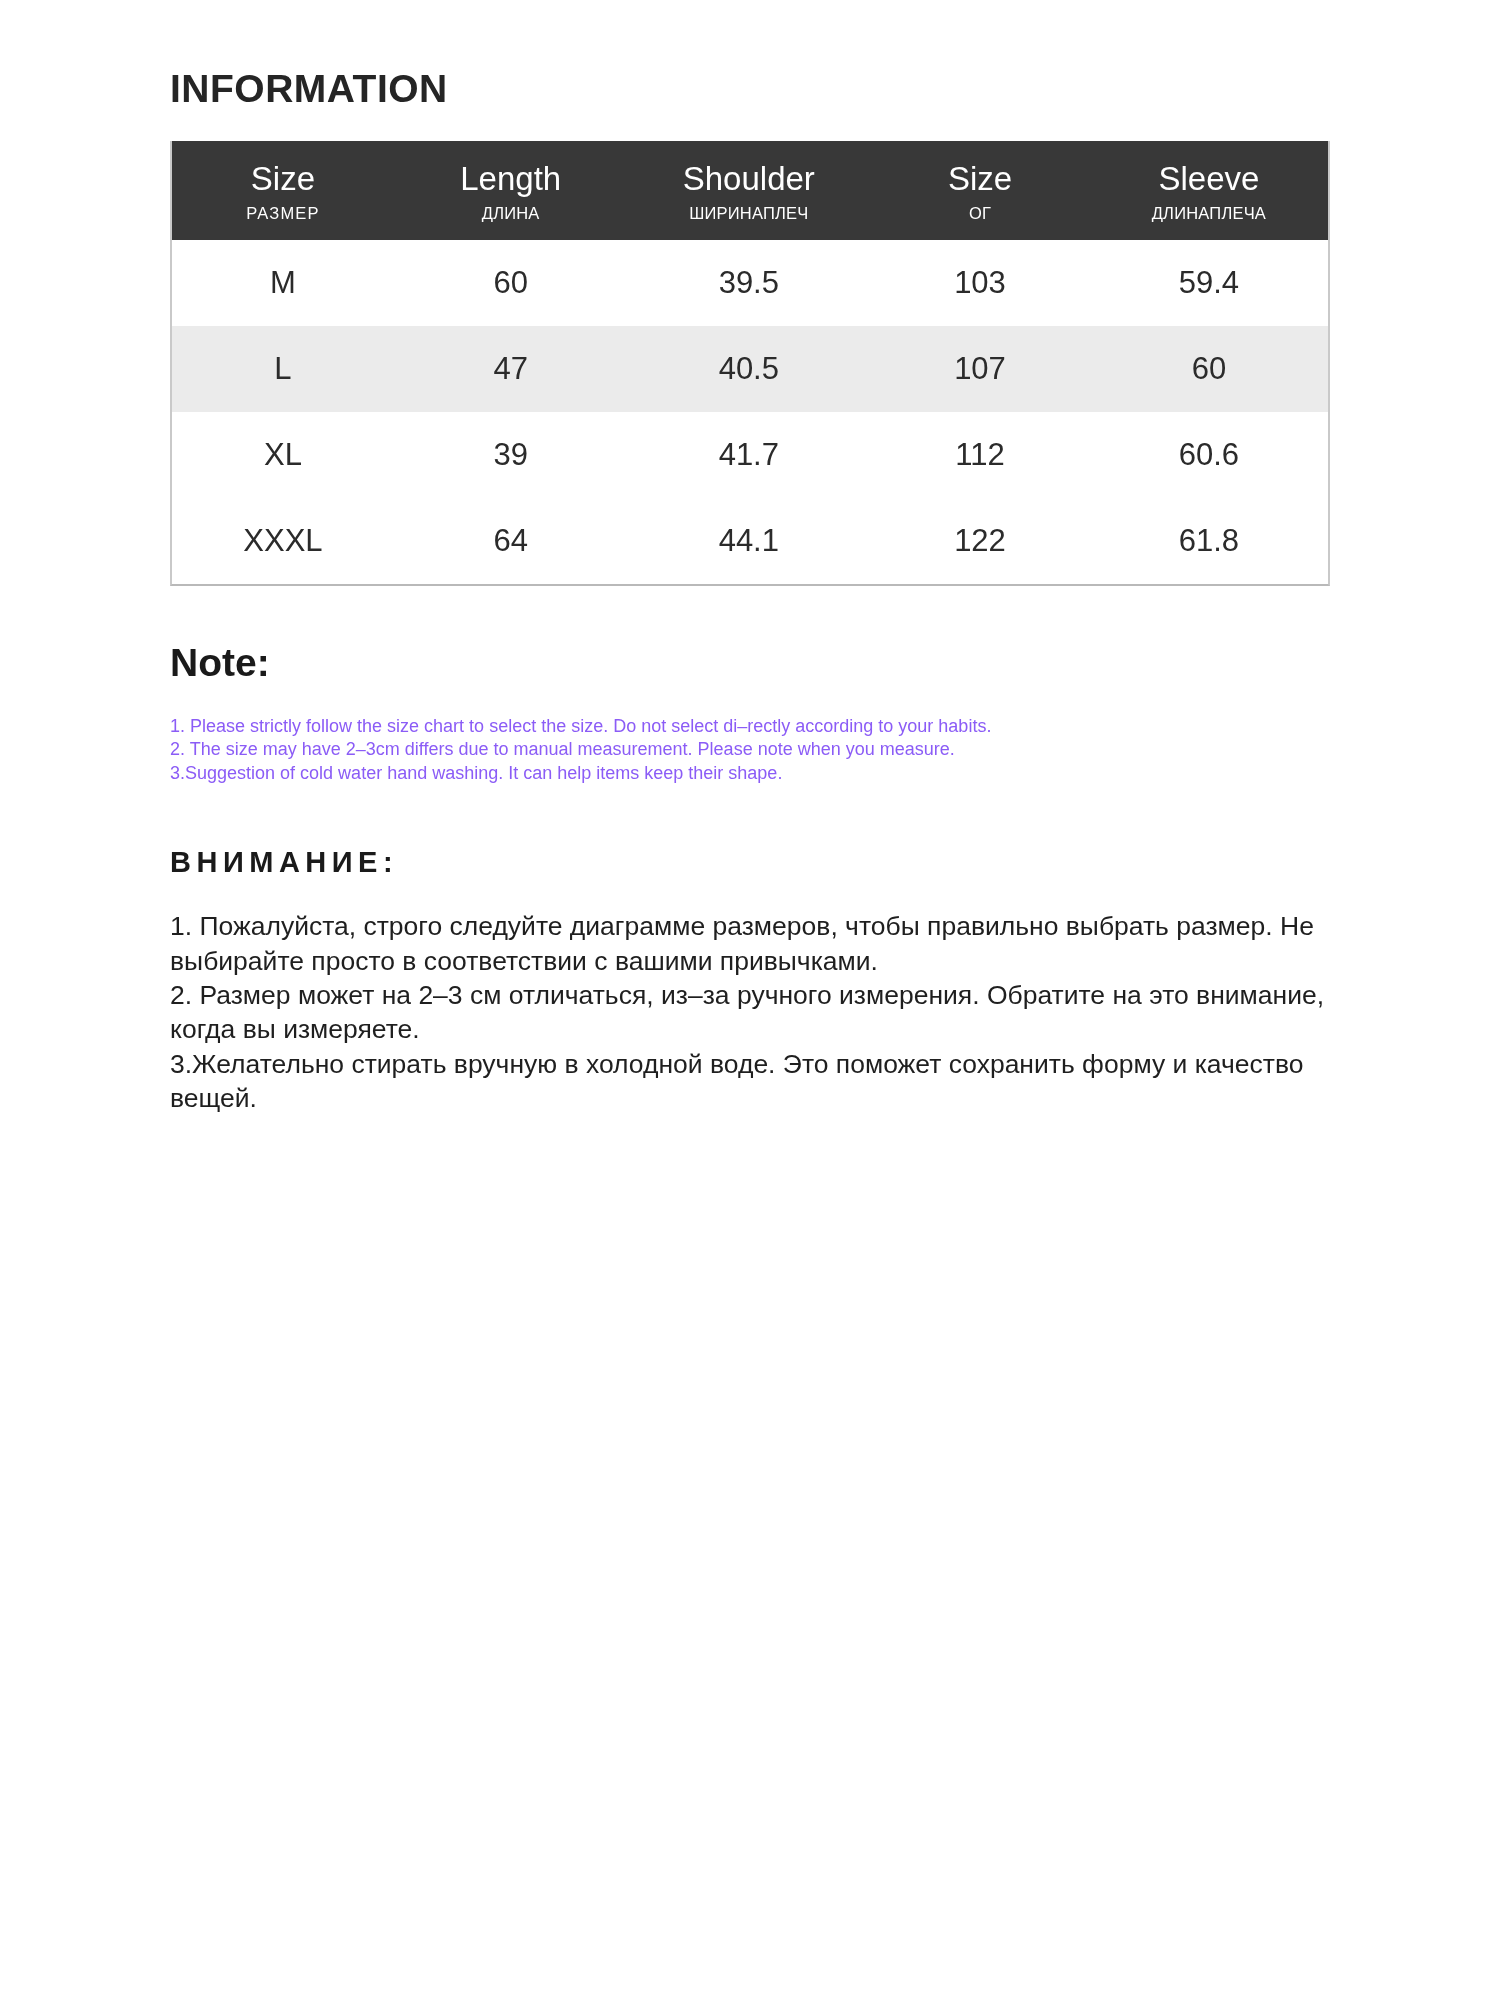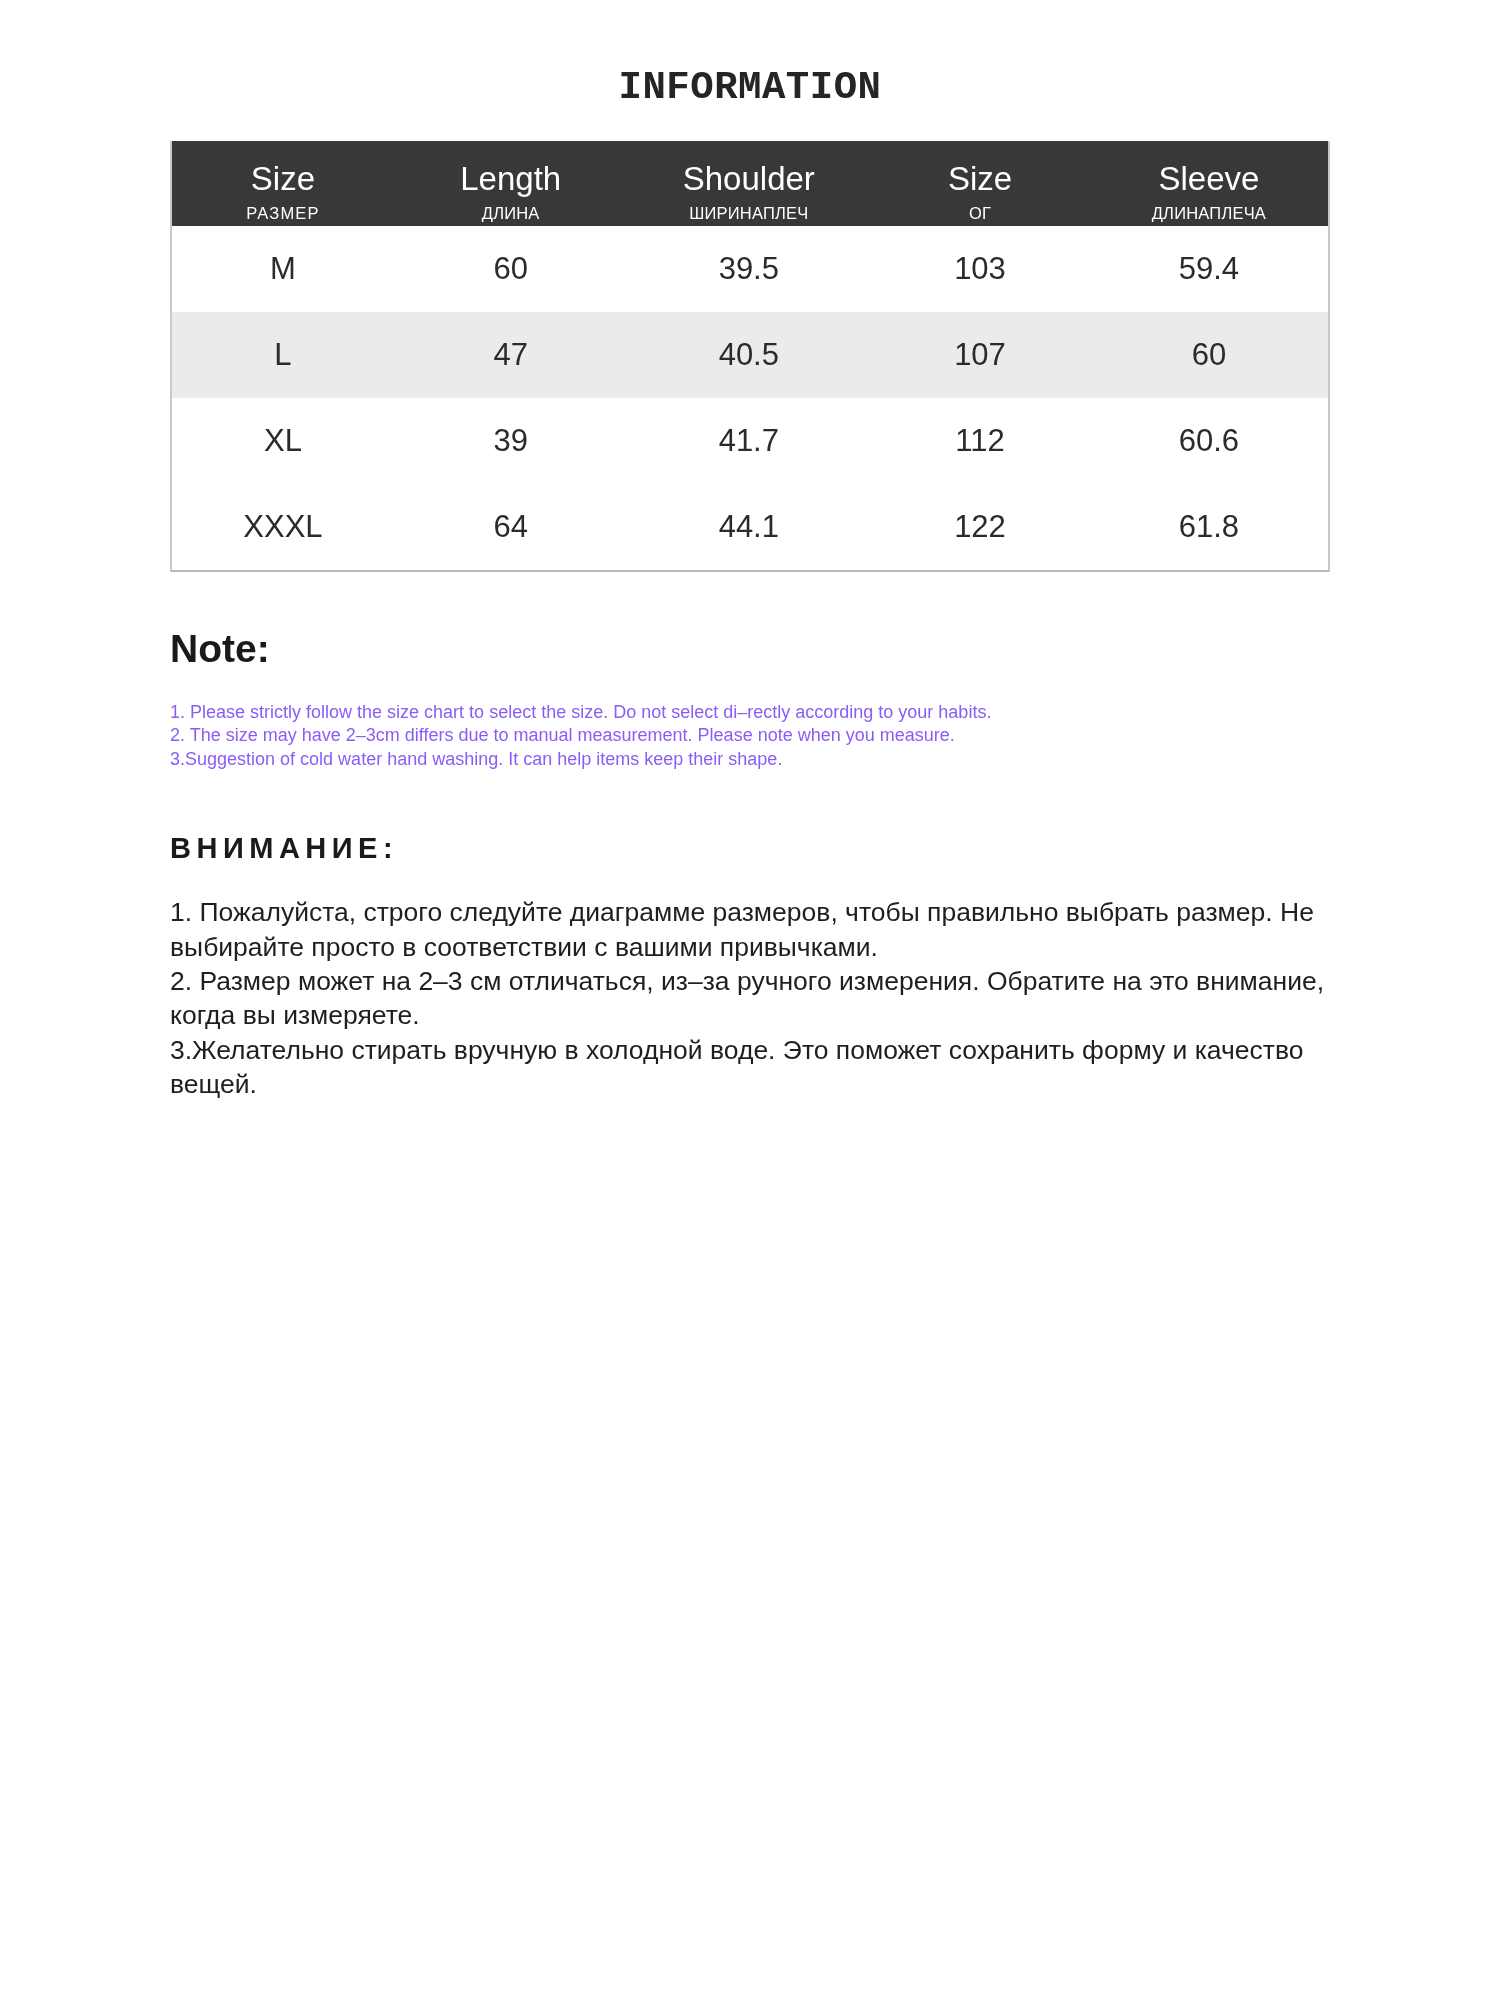"INFORMATION" .title { font-family: Liberation Mono, monospace -> none; text-align: center -> none }
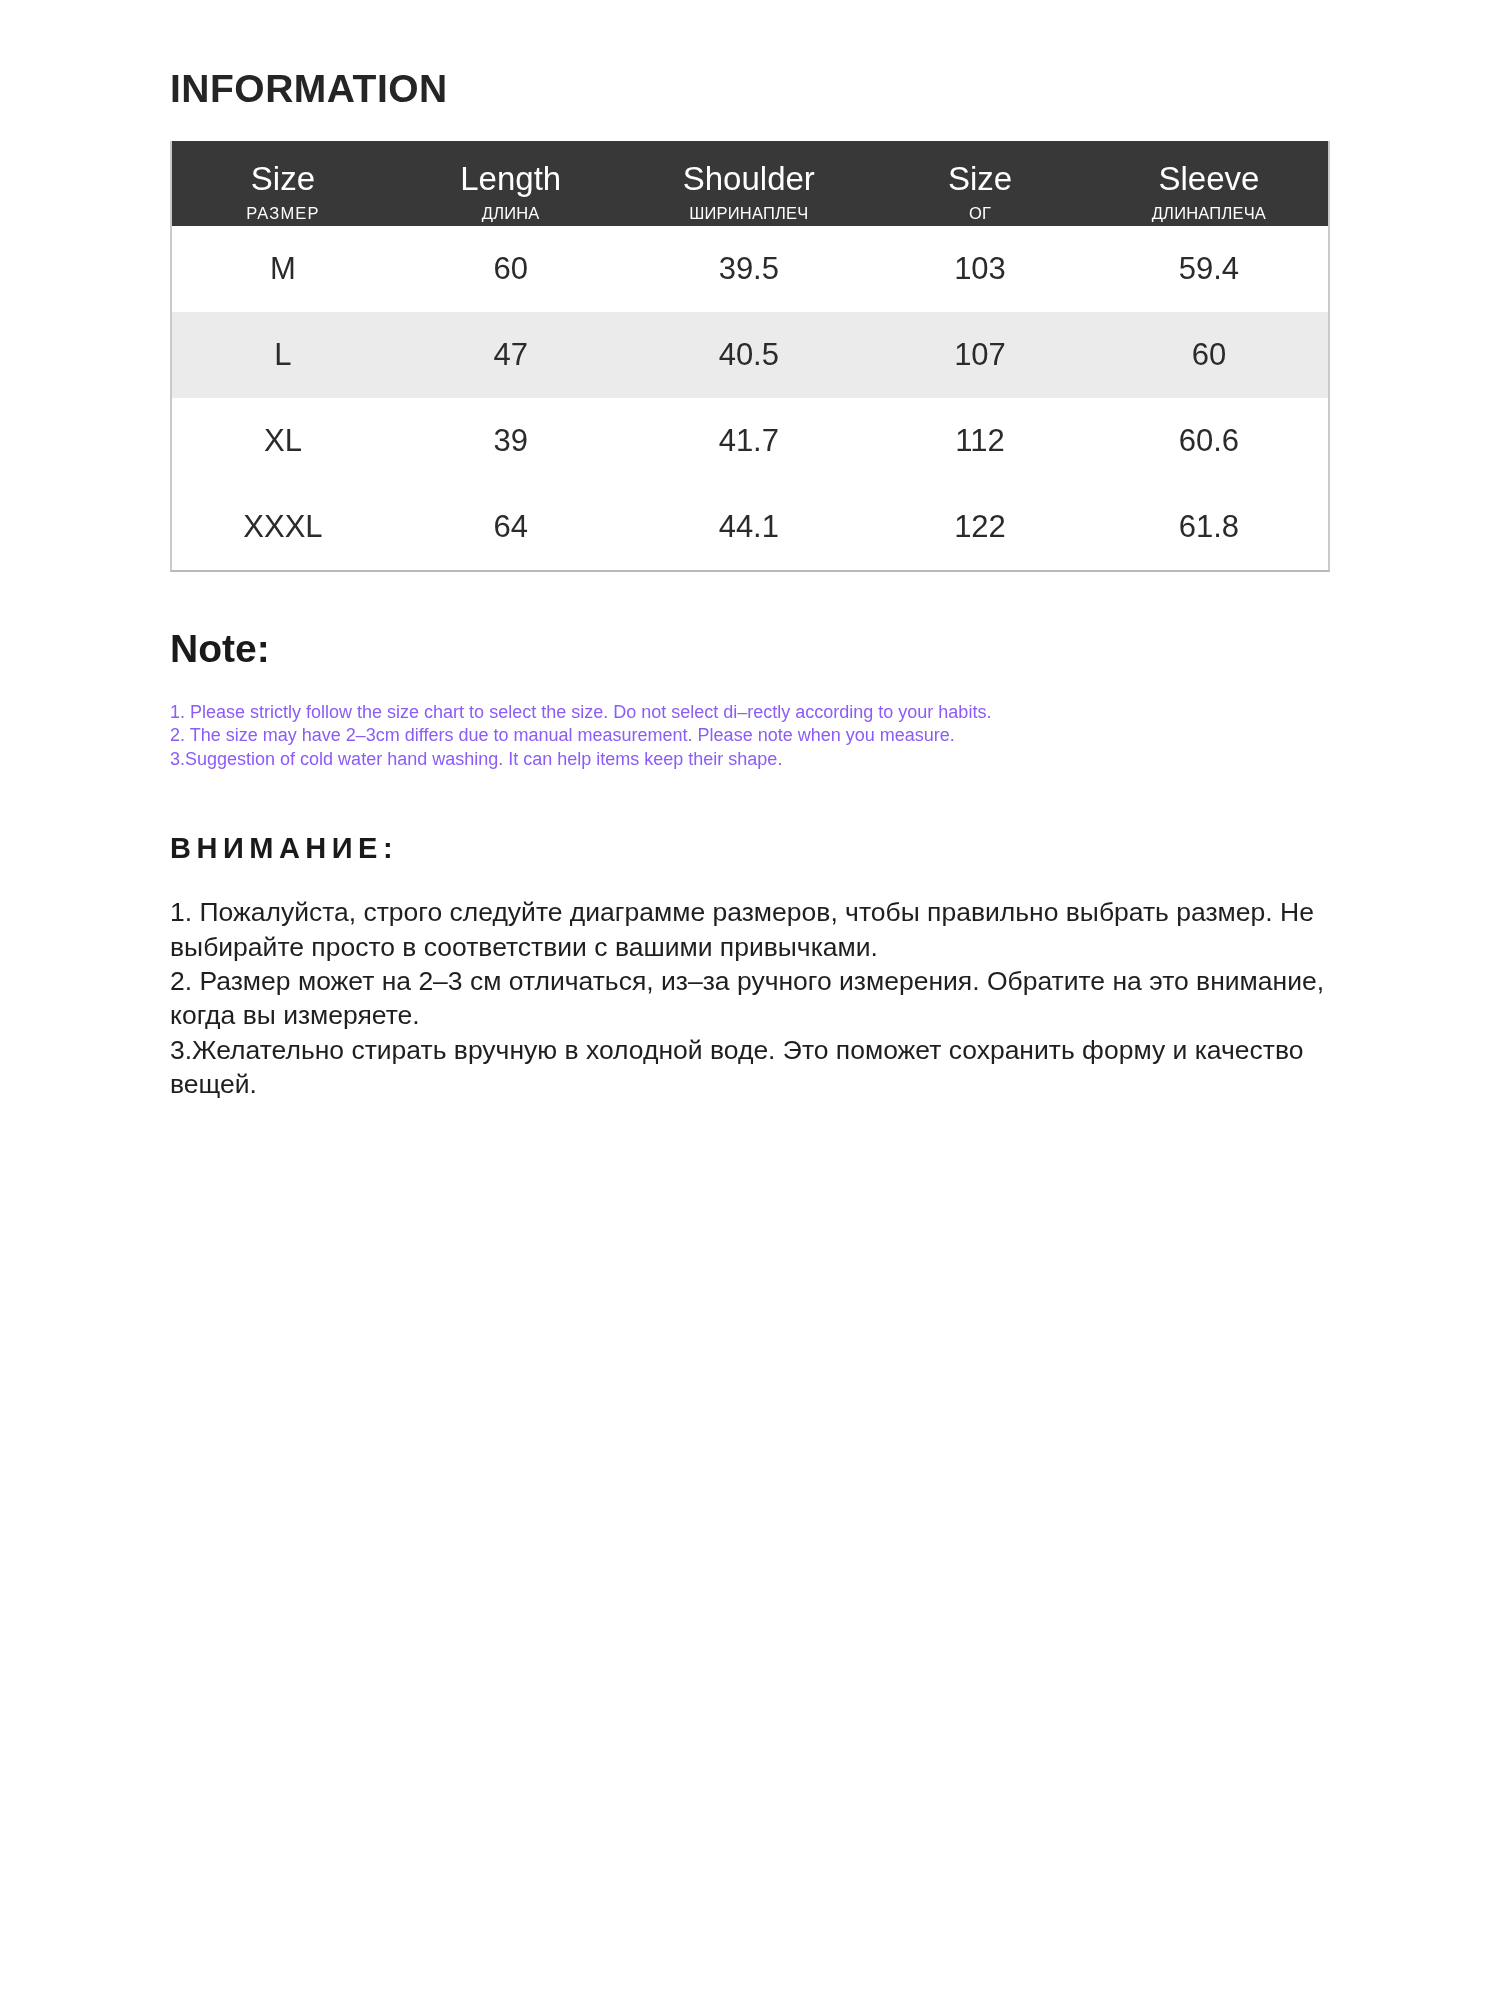"Size" table.size-table thead th { padding: 21px 0 4px 0 -> 21px 0 18px 0 }
